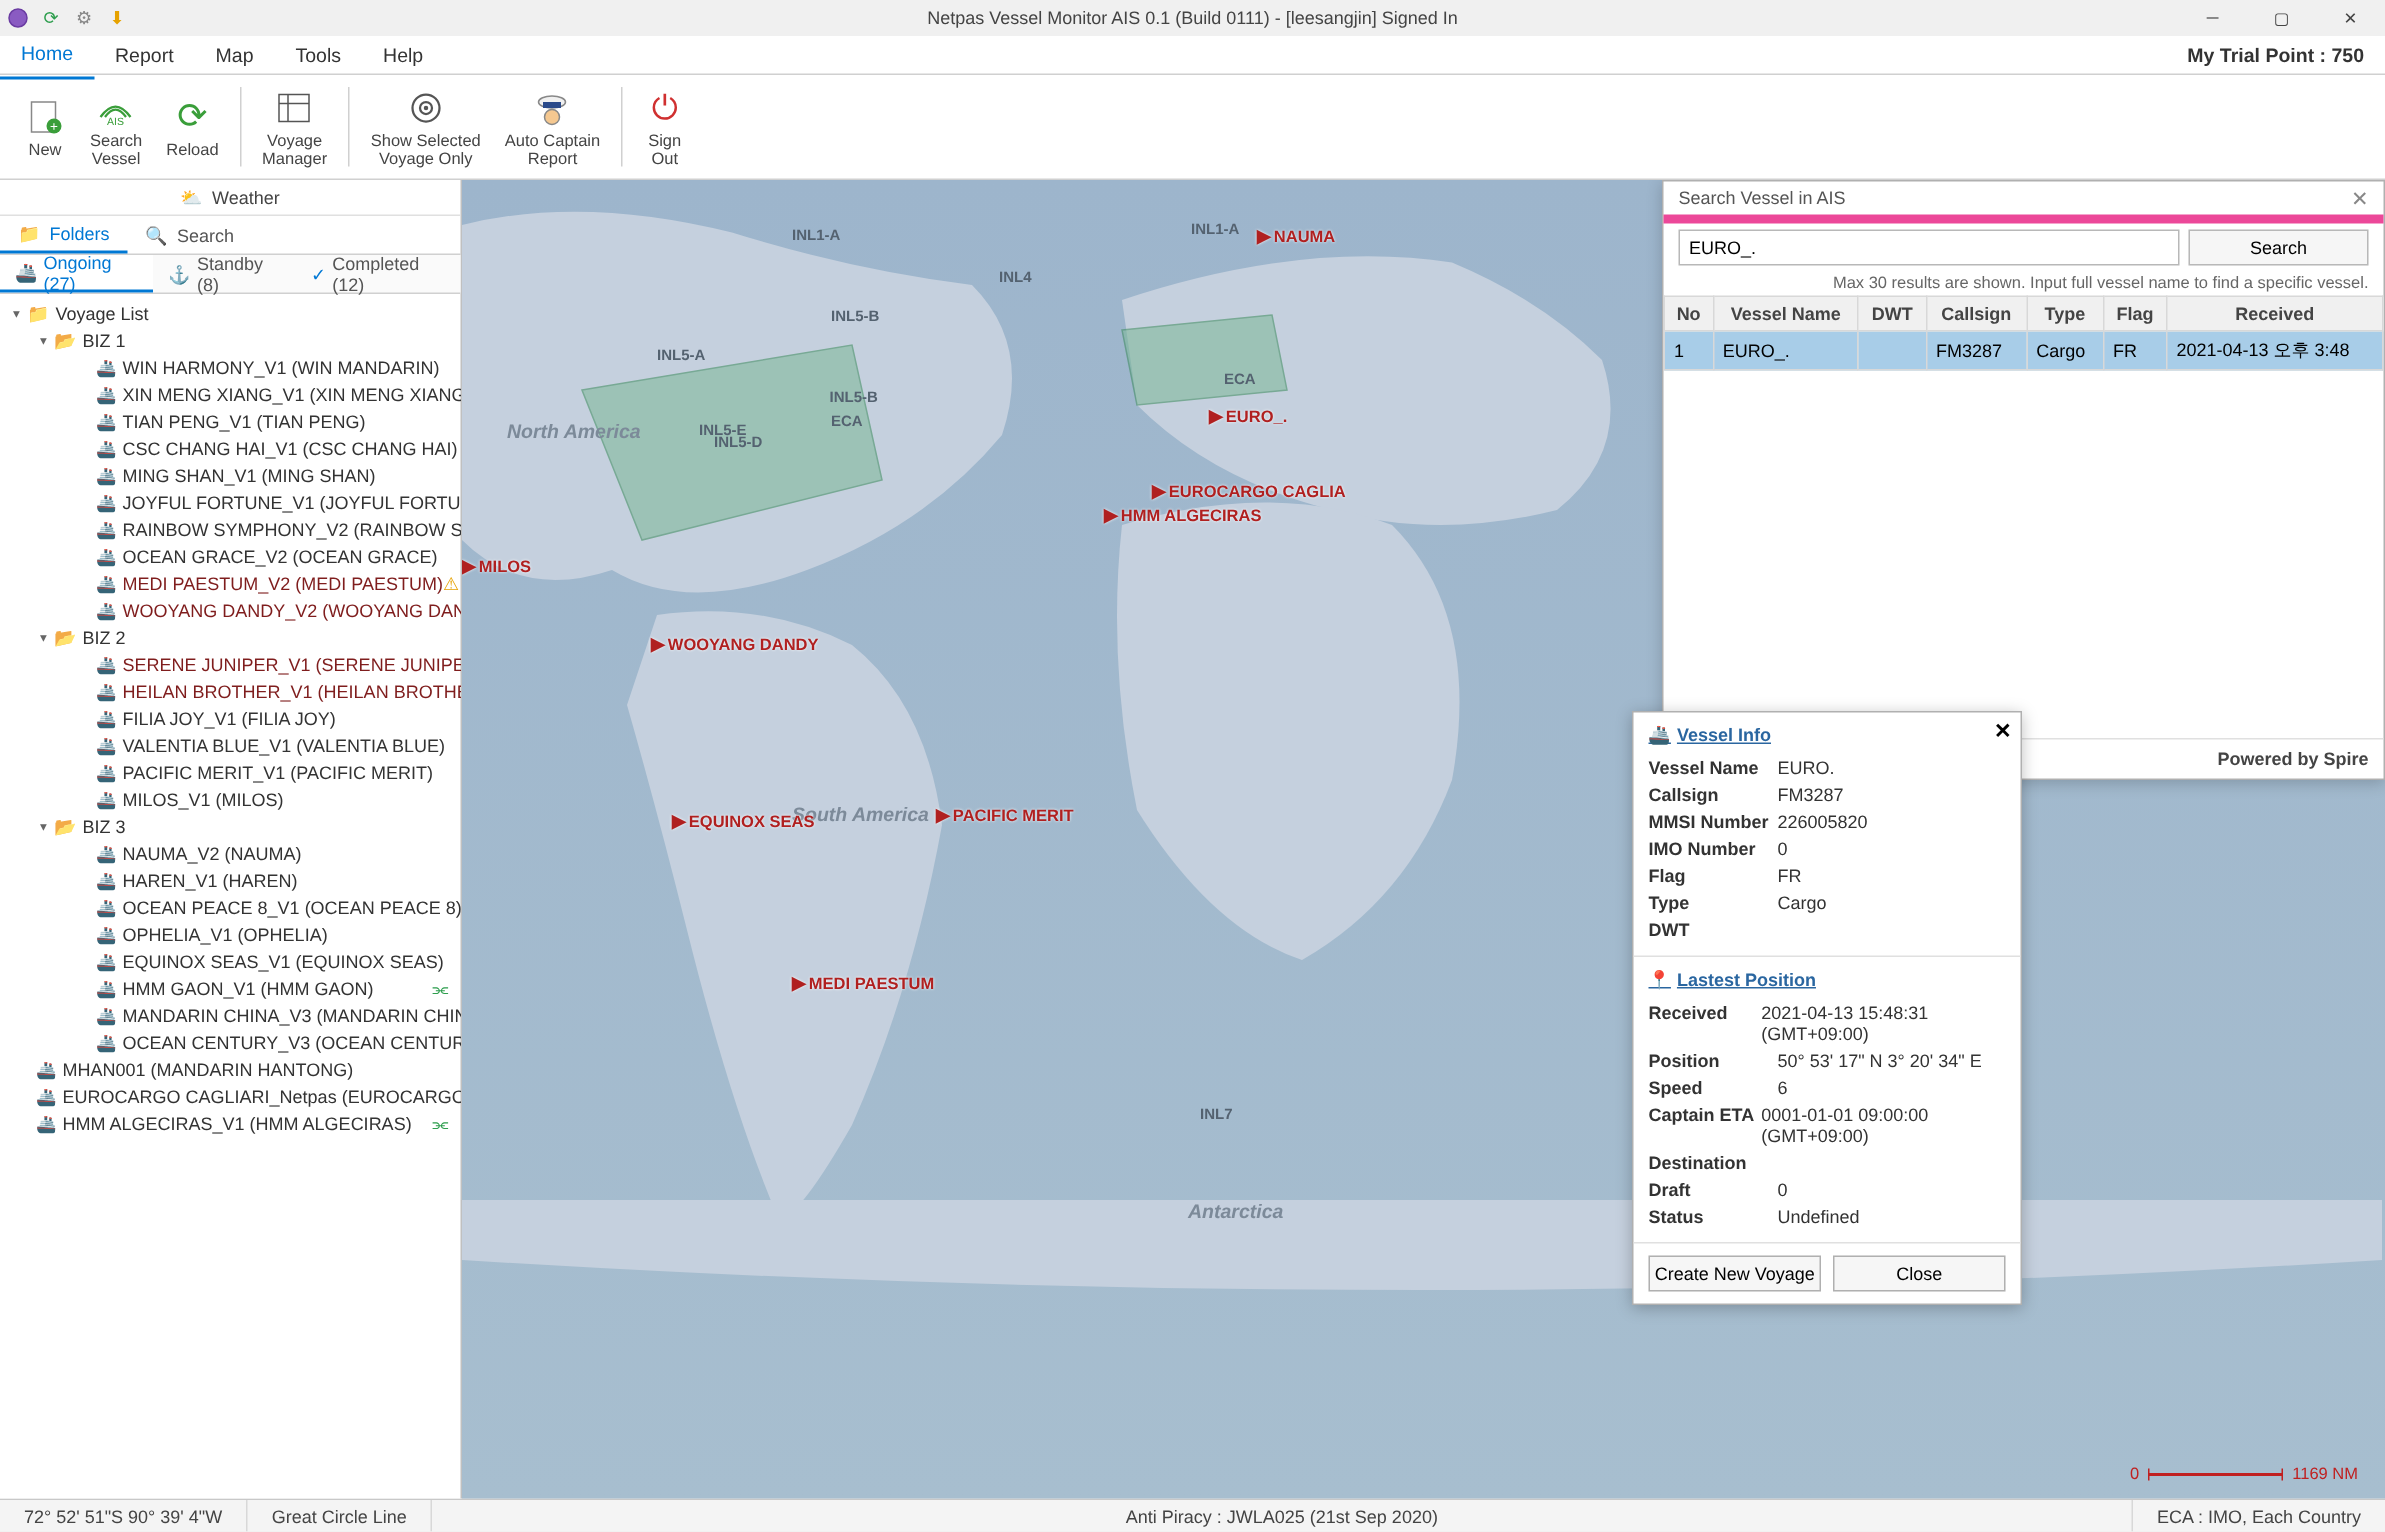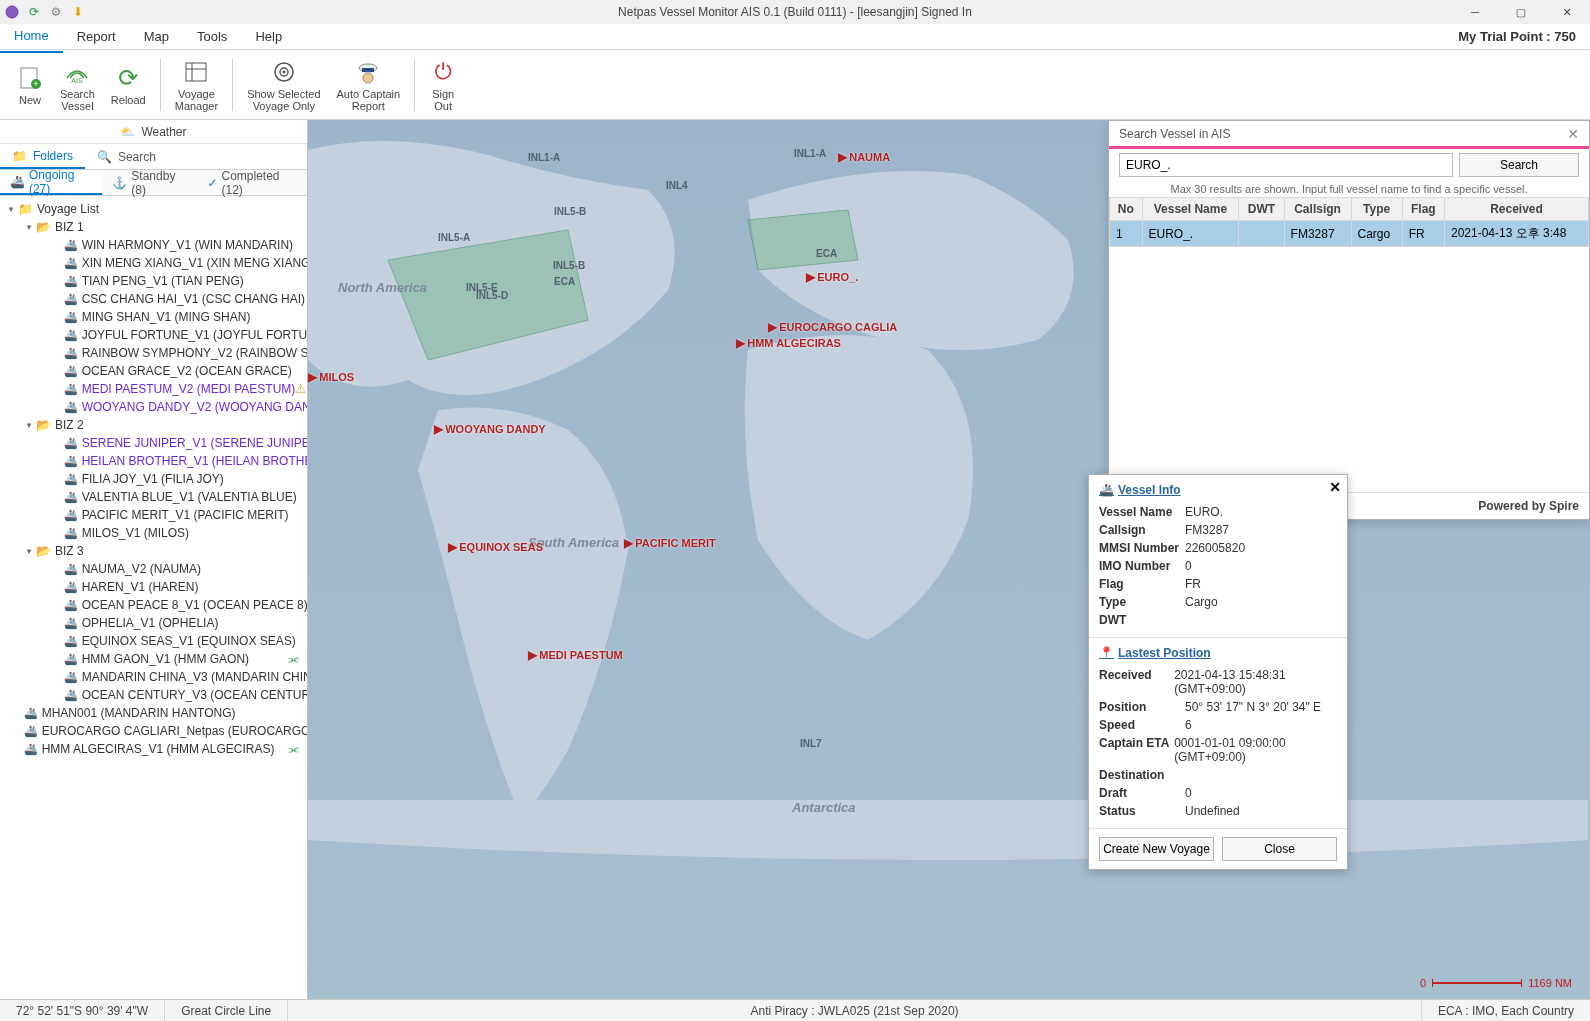"Search Vessel in AIS" .search-header { border-bottom: 3px solid #ec4899 -> 6px solid #ec4899 }
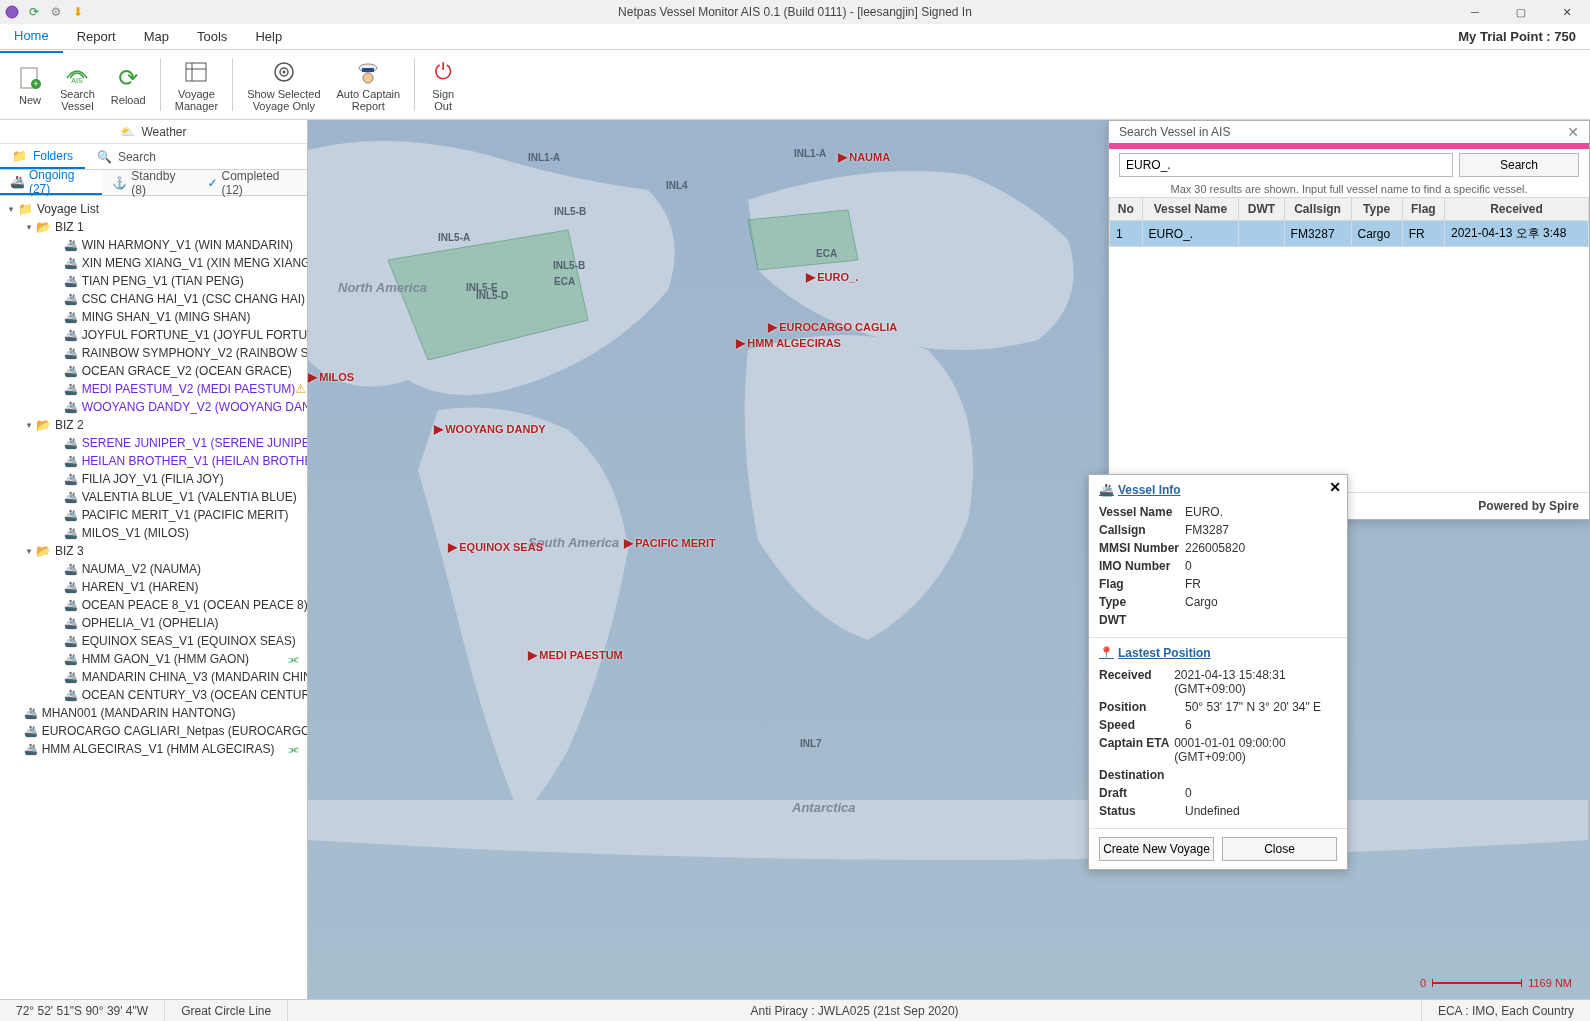"Max 30 results are shown." .search-hint { text-align: center -> right }
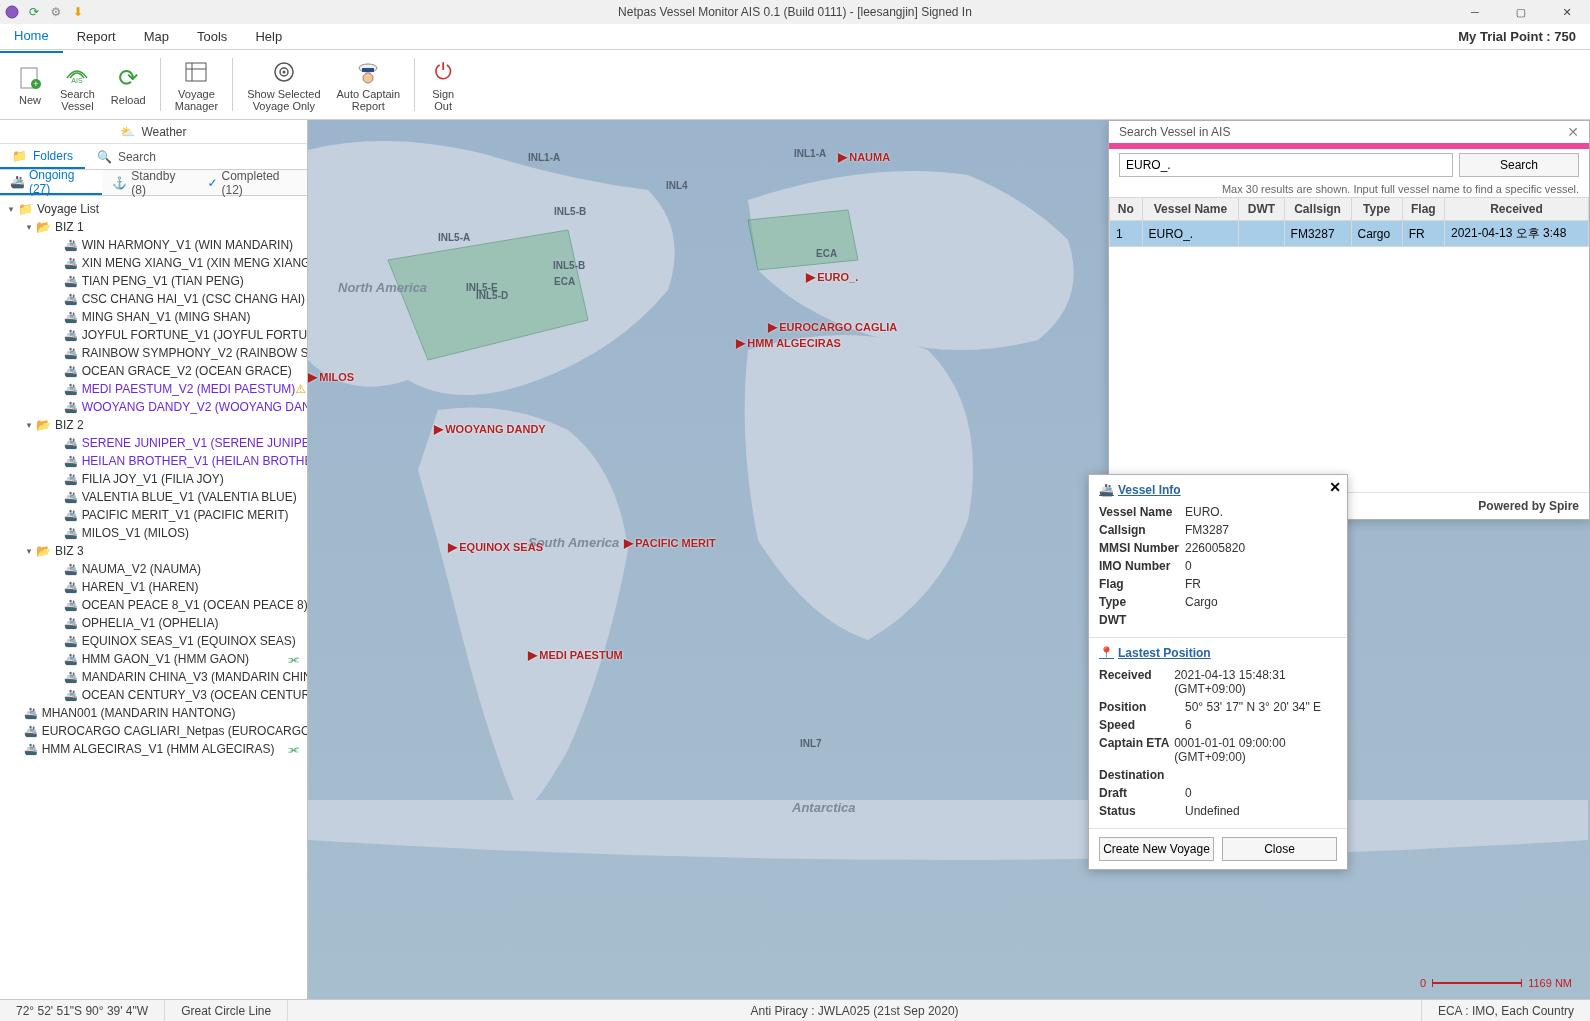"MEDI PAESTUM_V2 (MEDI PAESTUM)" .tree-label.pink { color: #6d28d9 -> #7f1d1d }
